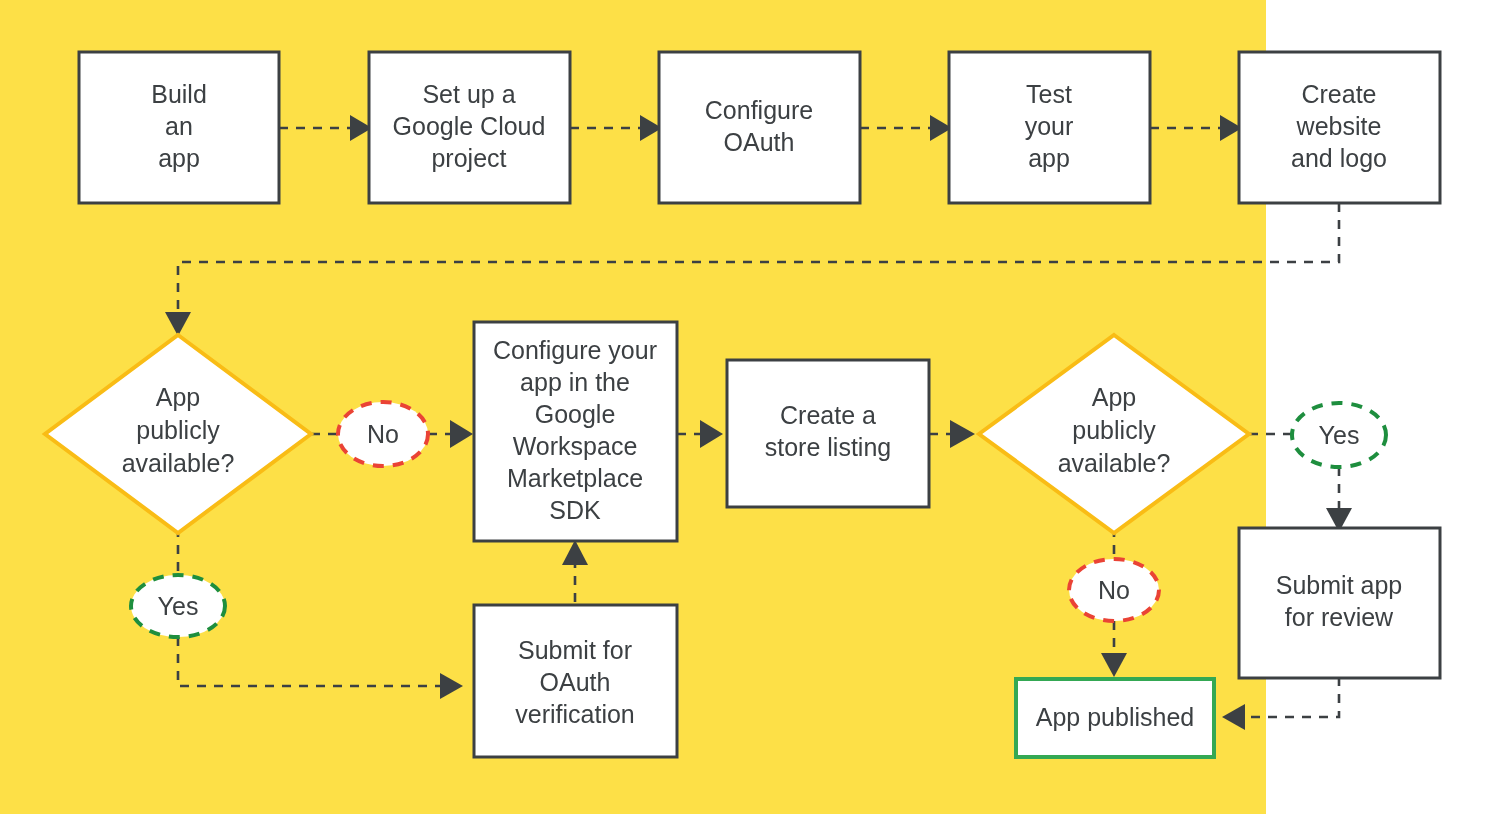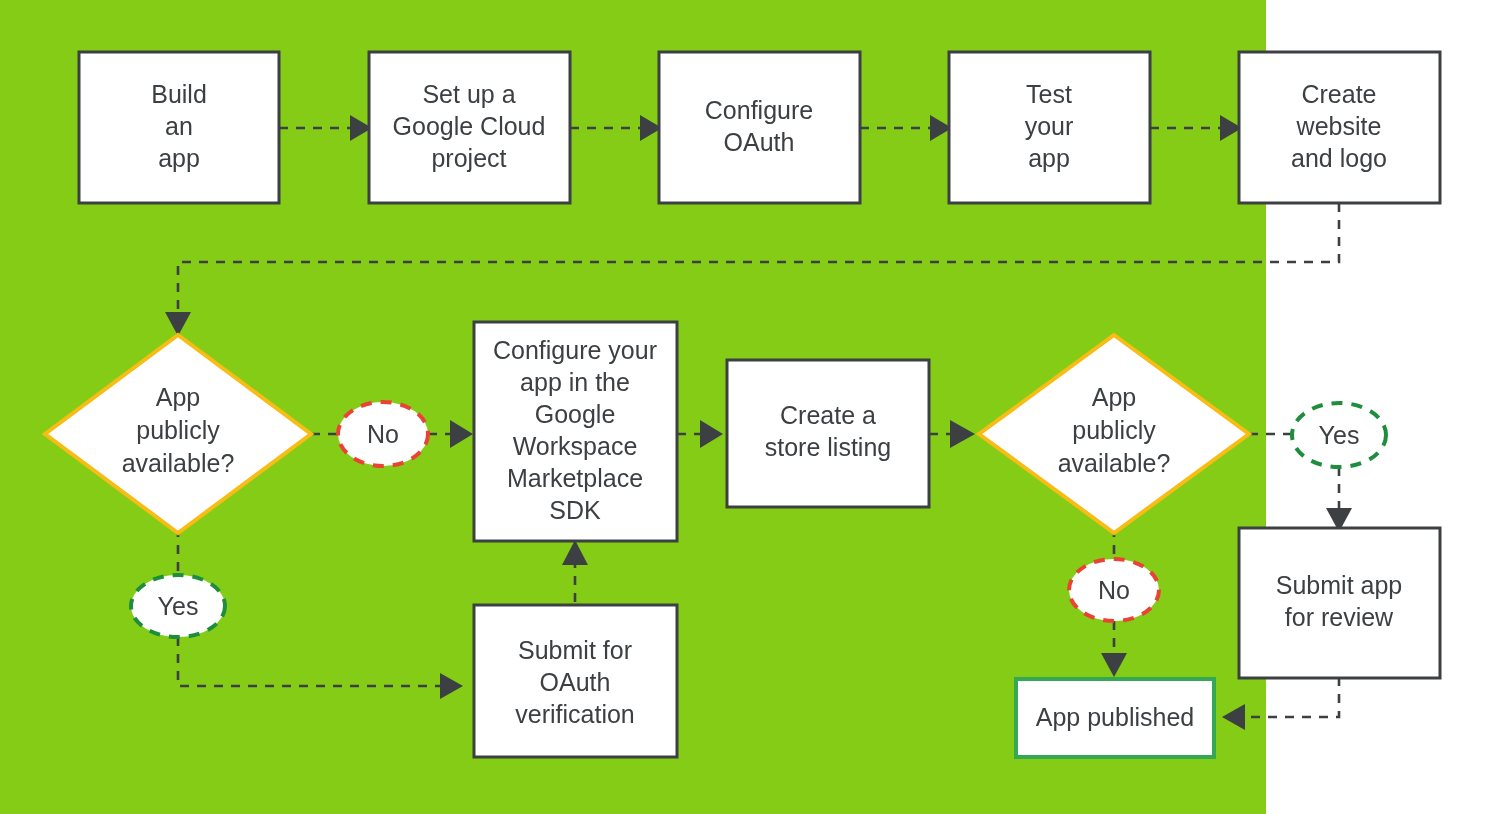"Build" #flowchart-root { background: #84cc16 -> #fde047 }
